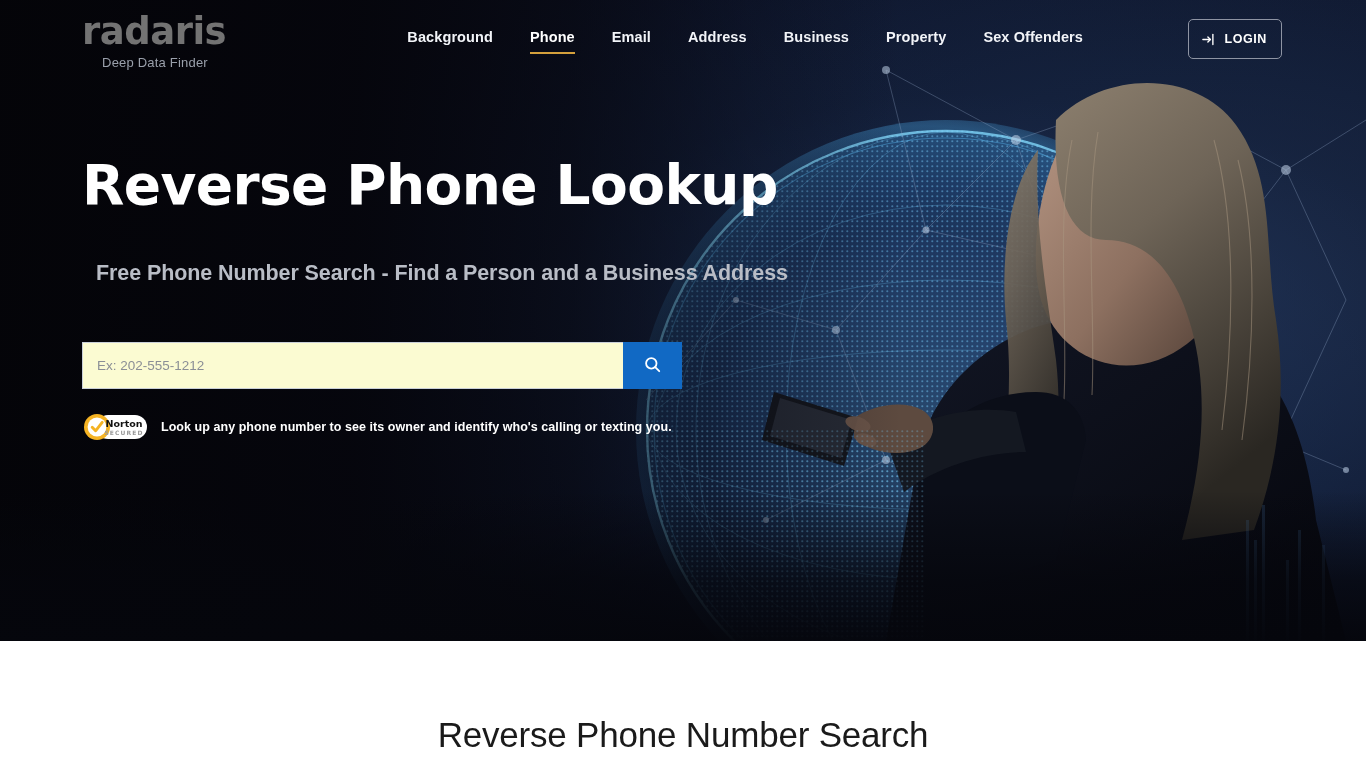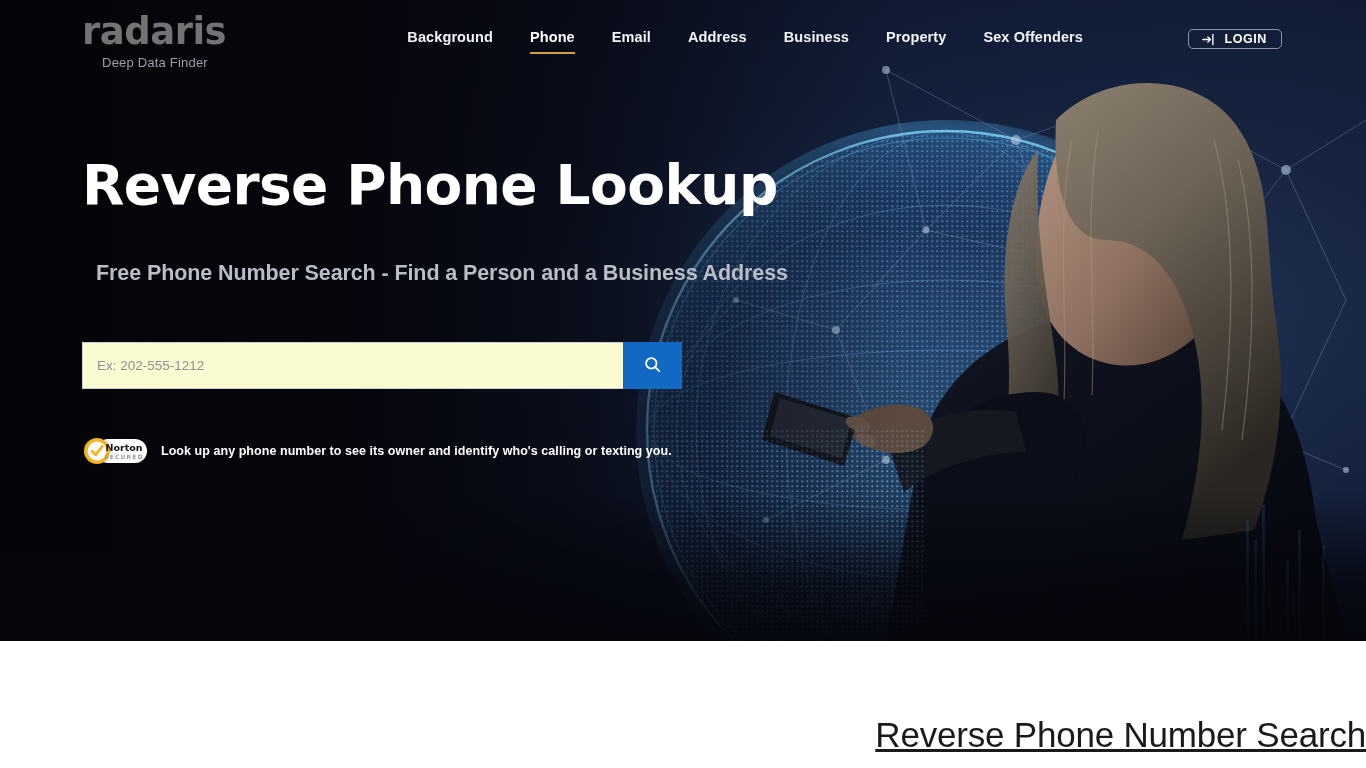"LOGIN" .login-btn { height: 20px -> 40px }
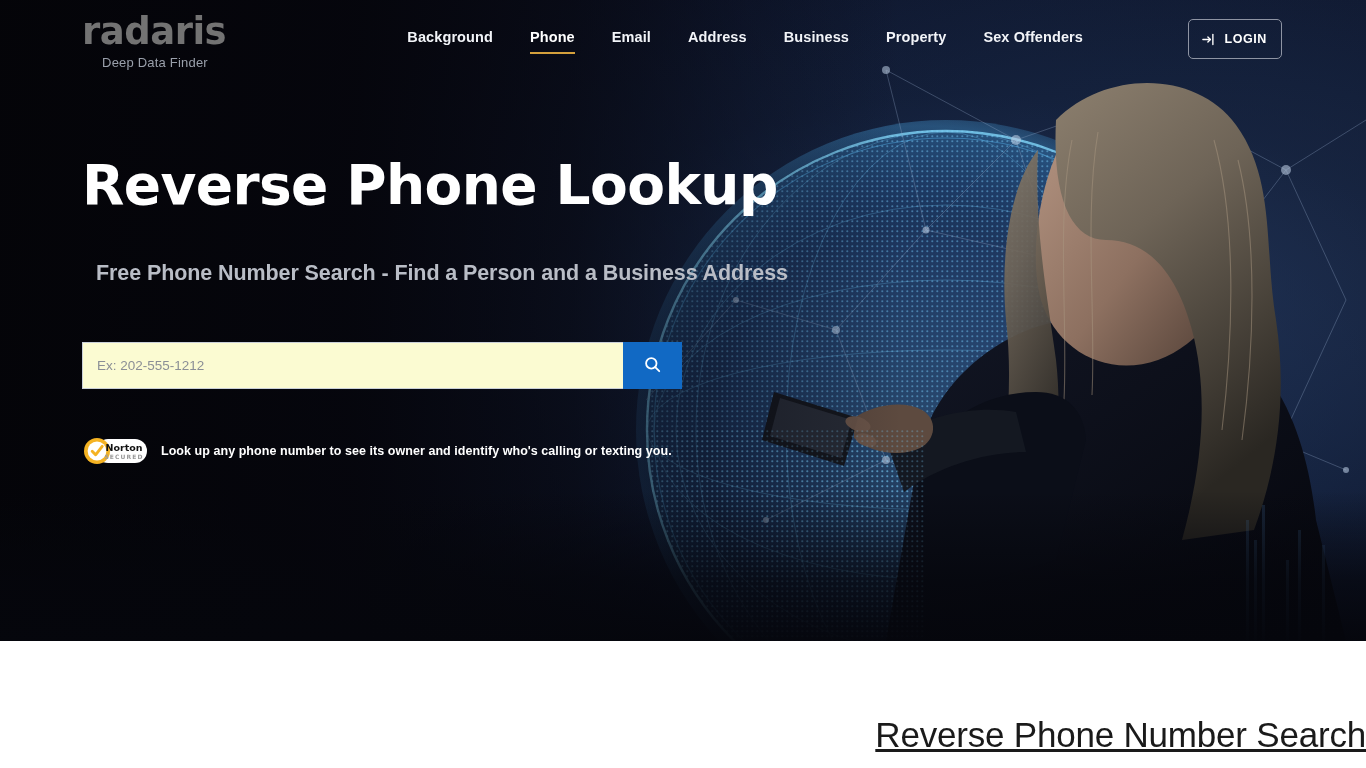"Norton" .trust-row { top: 438px -> 414px }
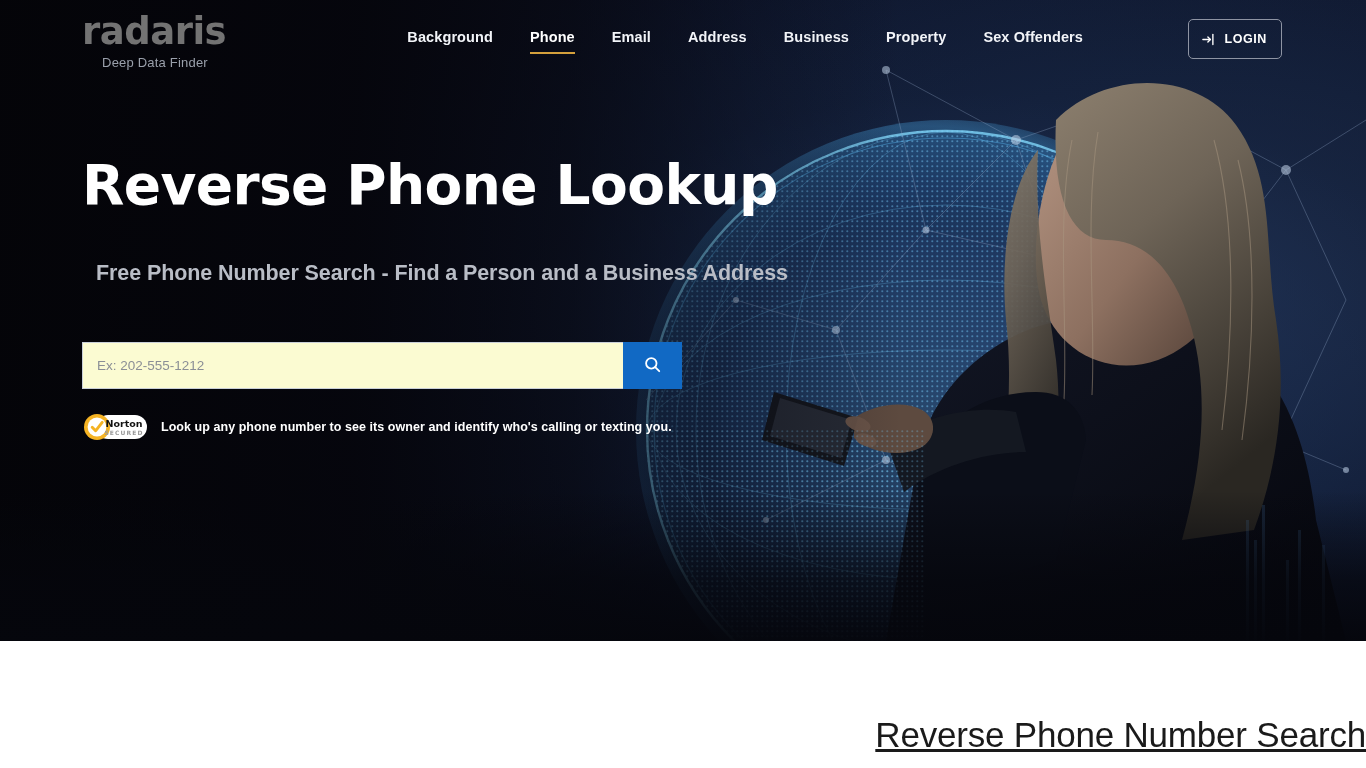"Reverse Phone Number Search" .section-title { text-align: right -> center; text-decoration: underline -> none }
